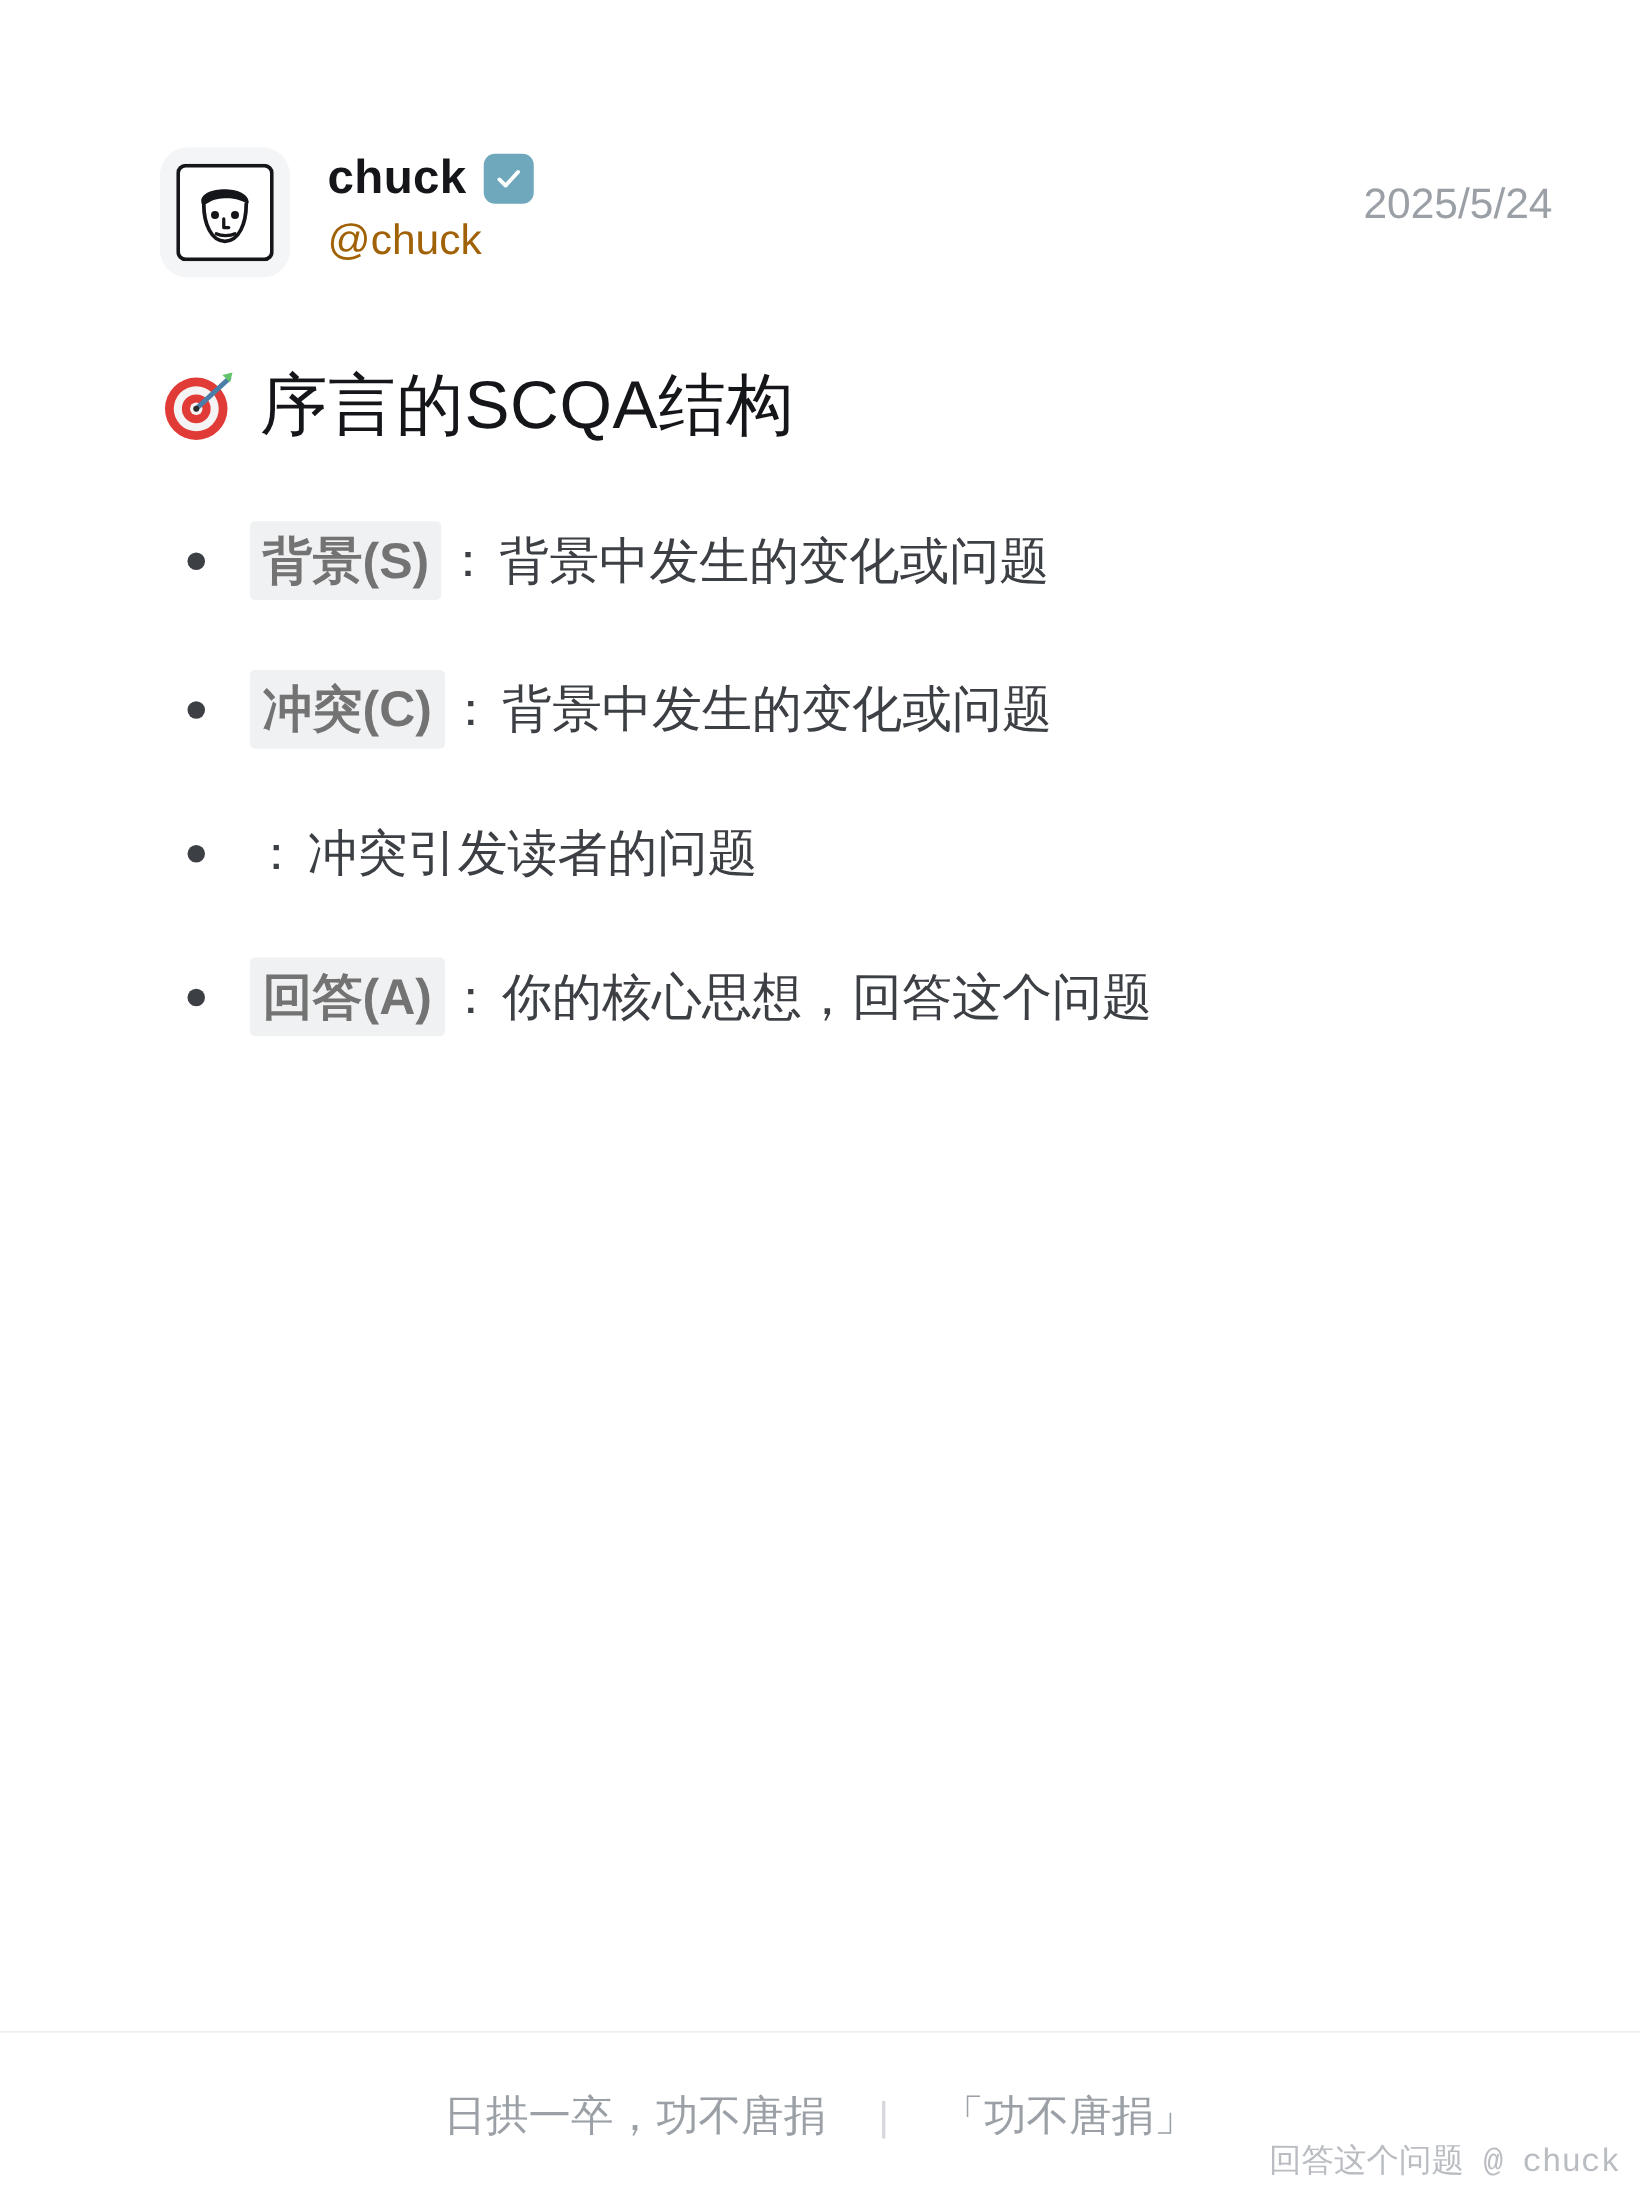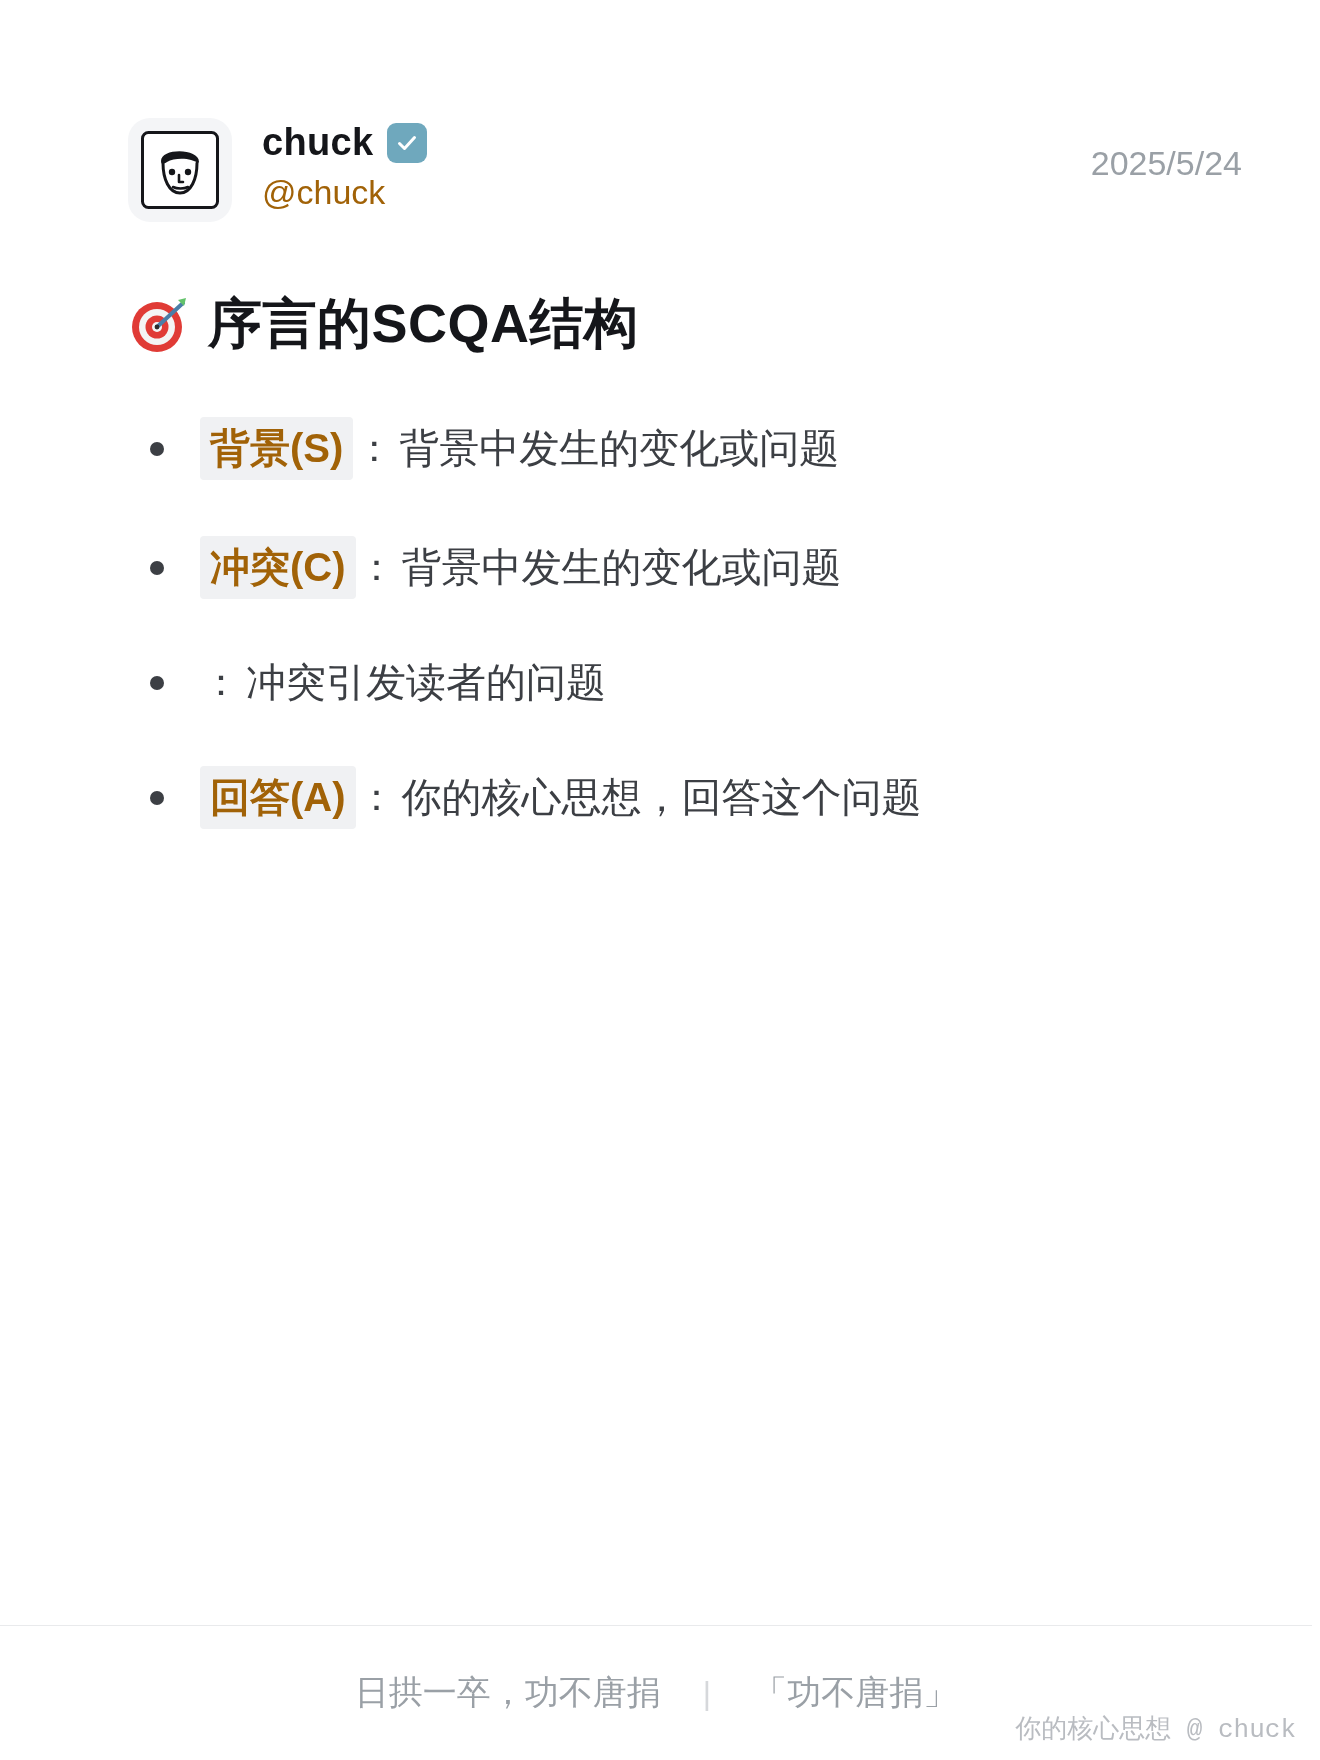"序言的SCQA结构" .title-text { font-weight: bold -> normal }
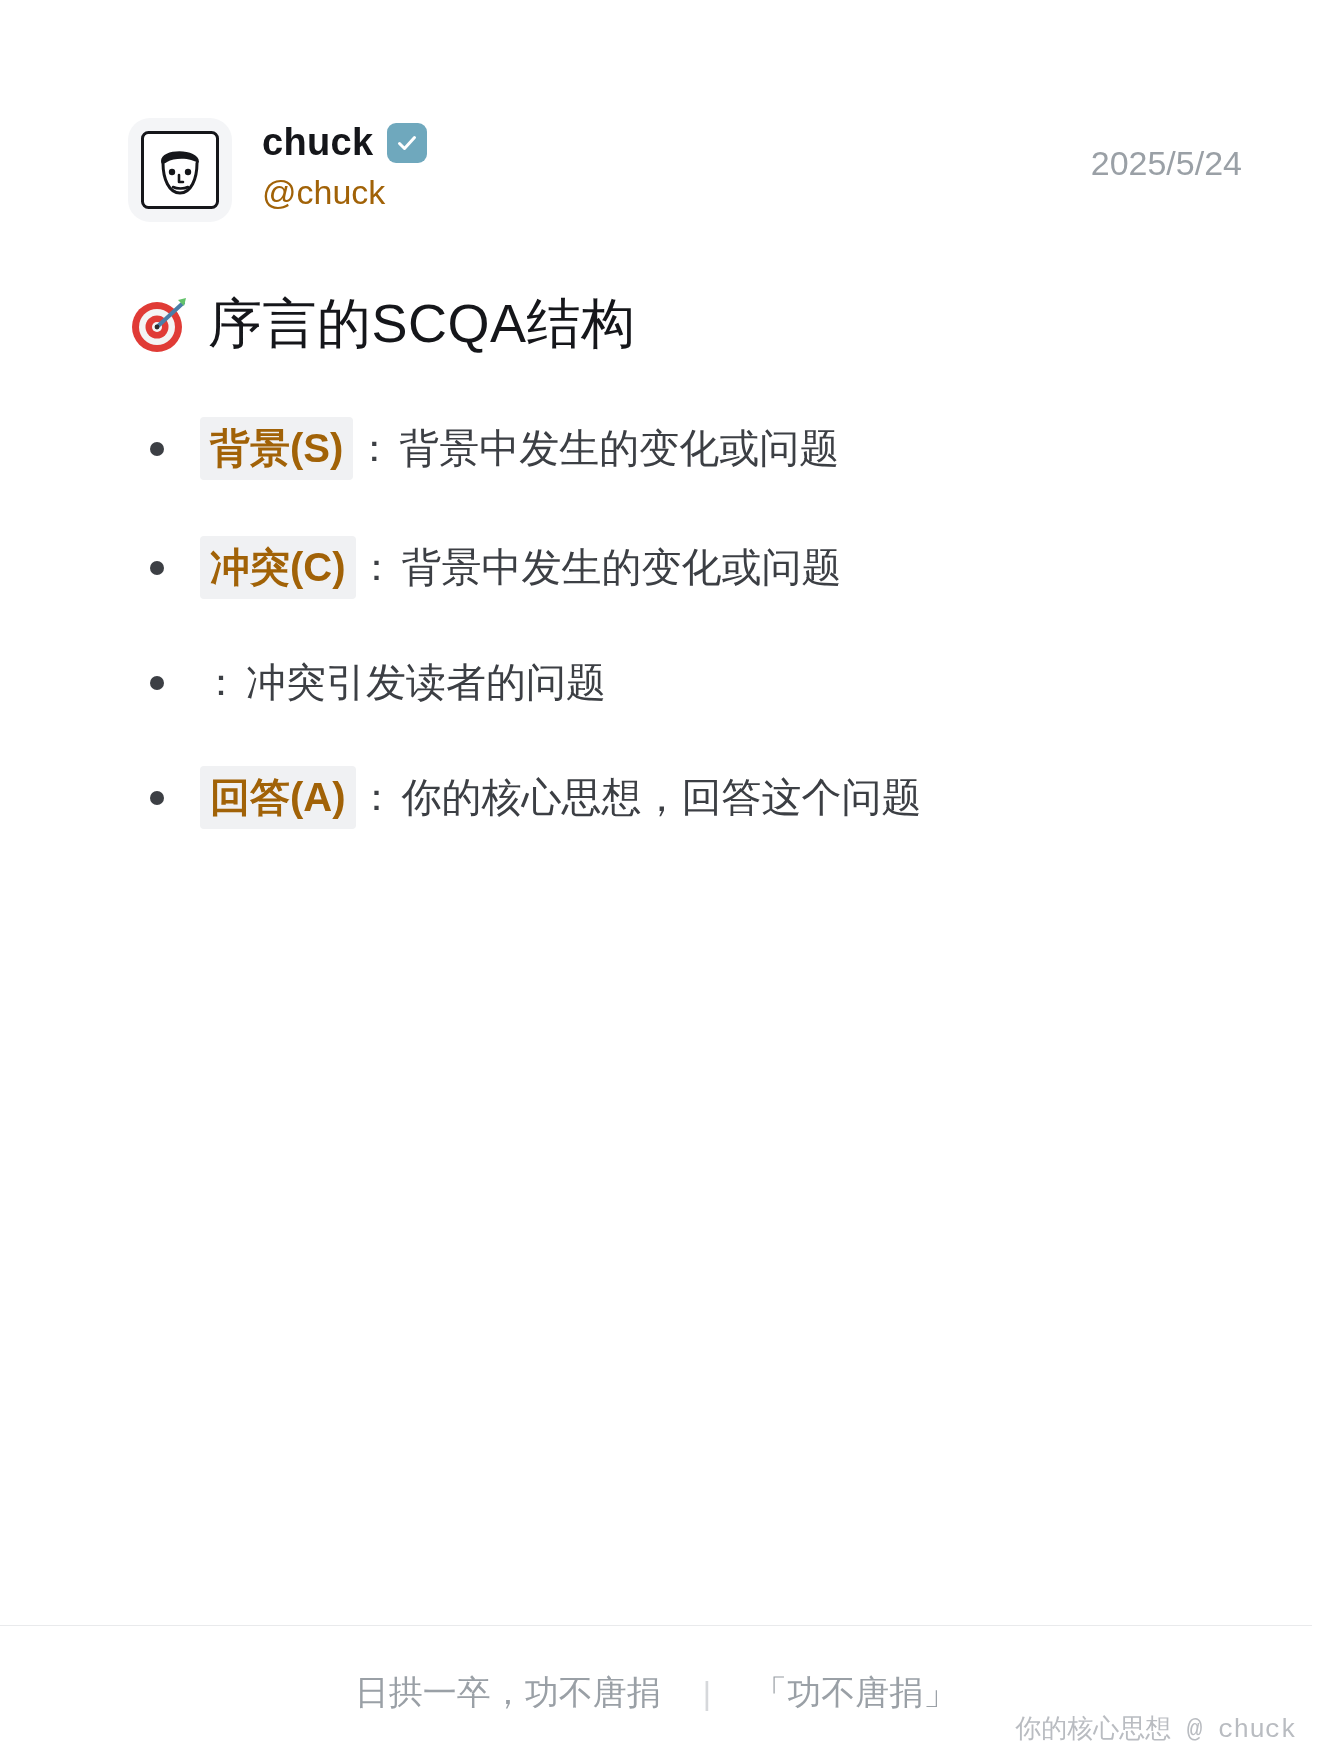"背景(S)" .term { color: #a16207 -> #737373 }
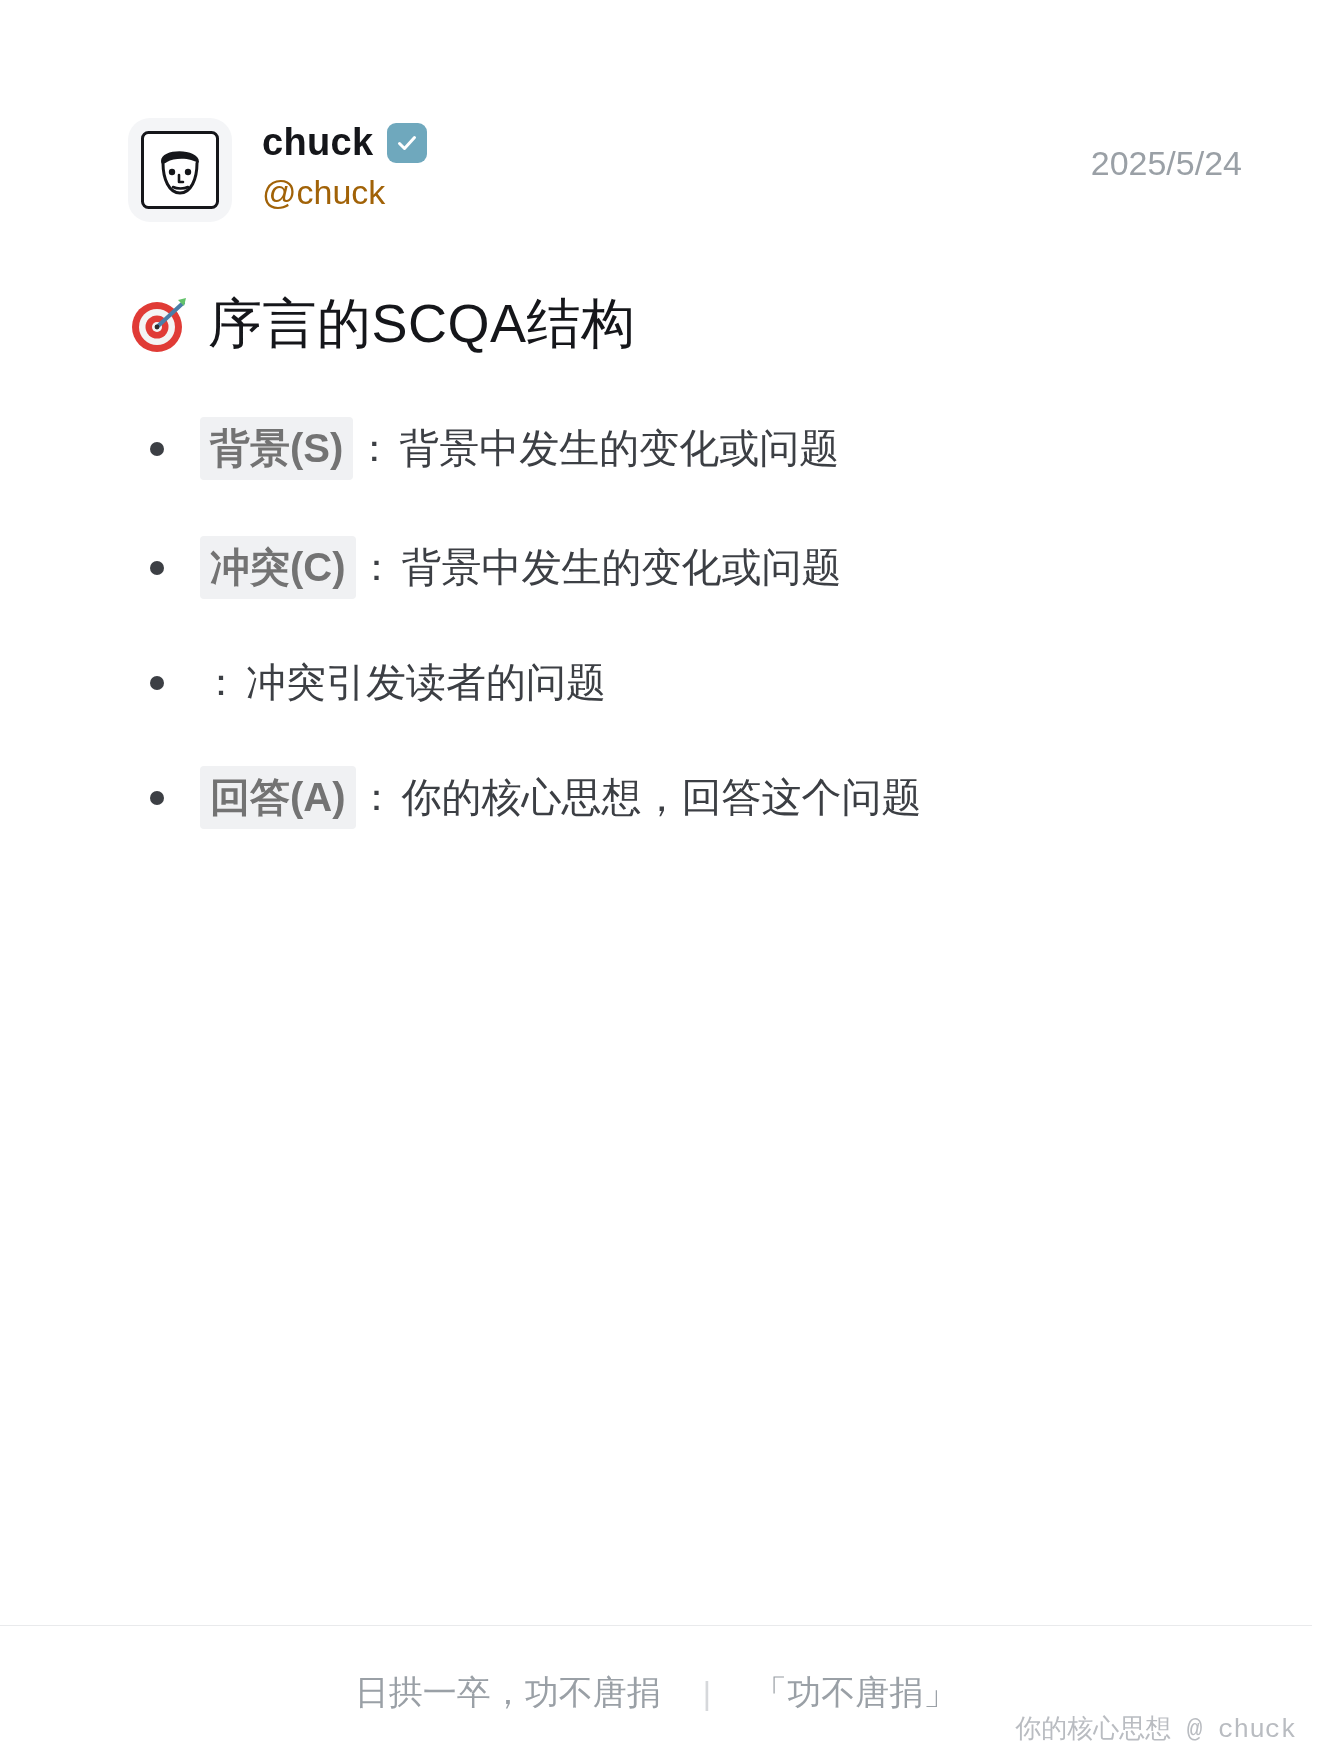"你的核心思想 @ chuck" div.watermark { text: 你的核心思想 -> 回答这个问题 }
